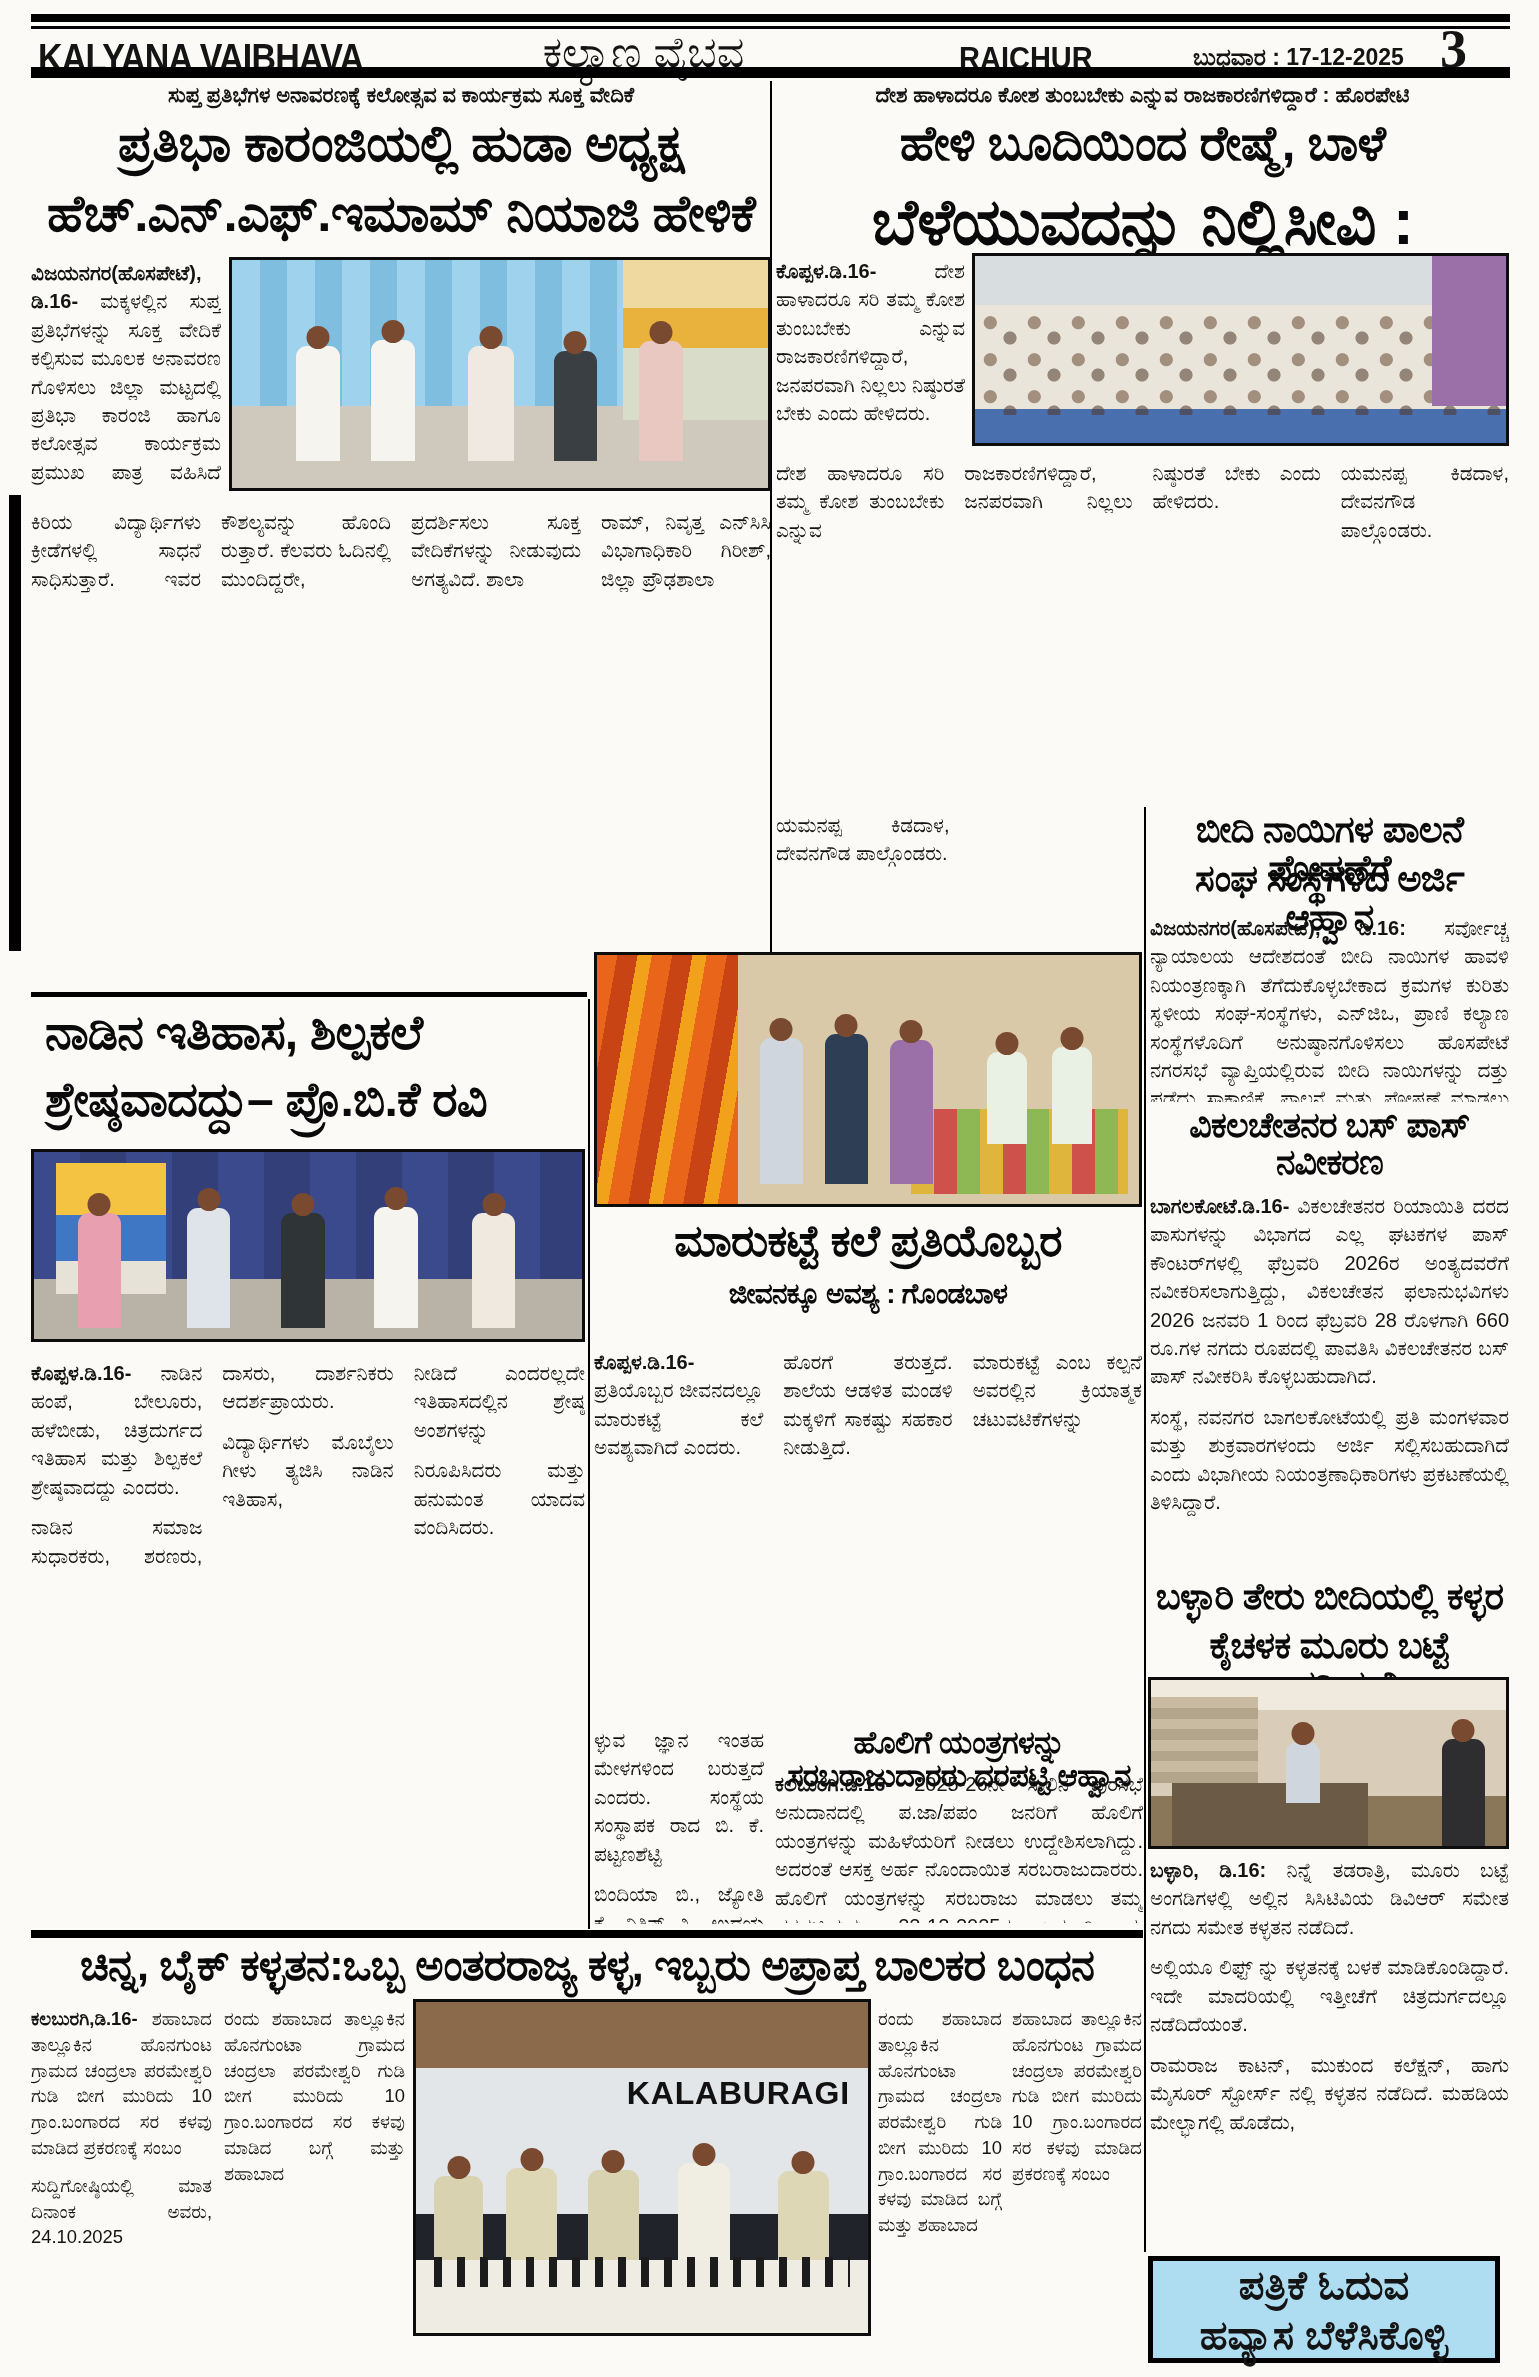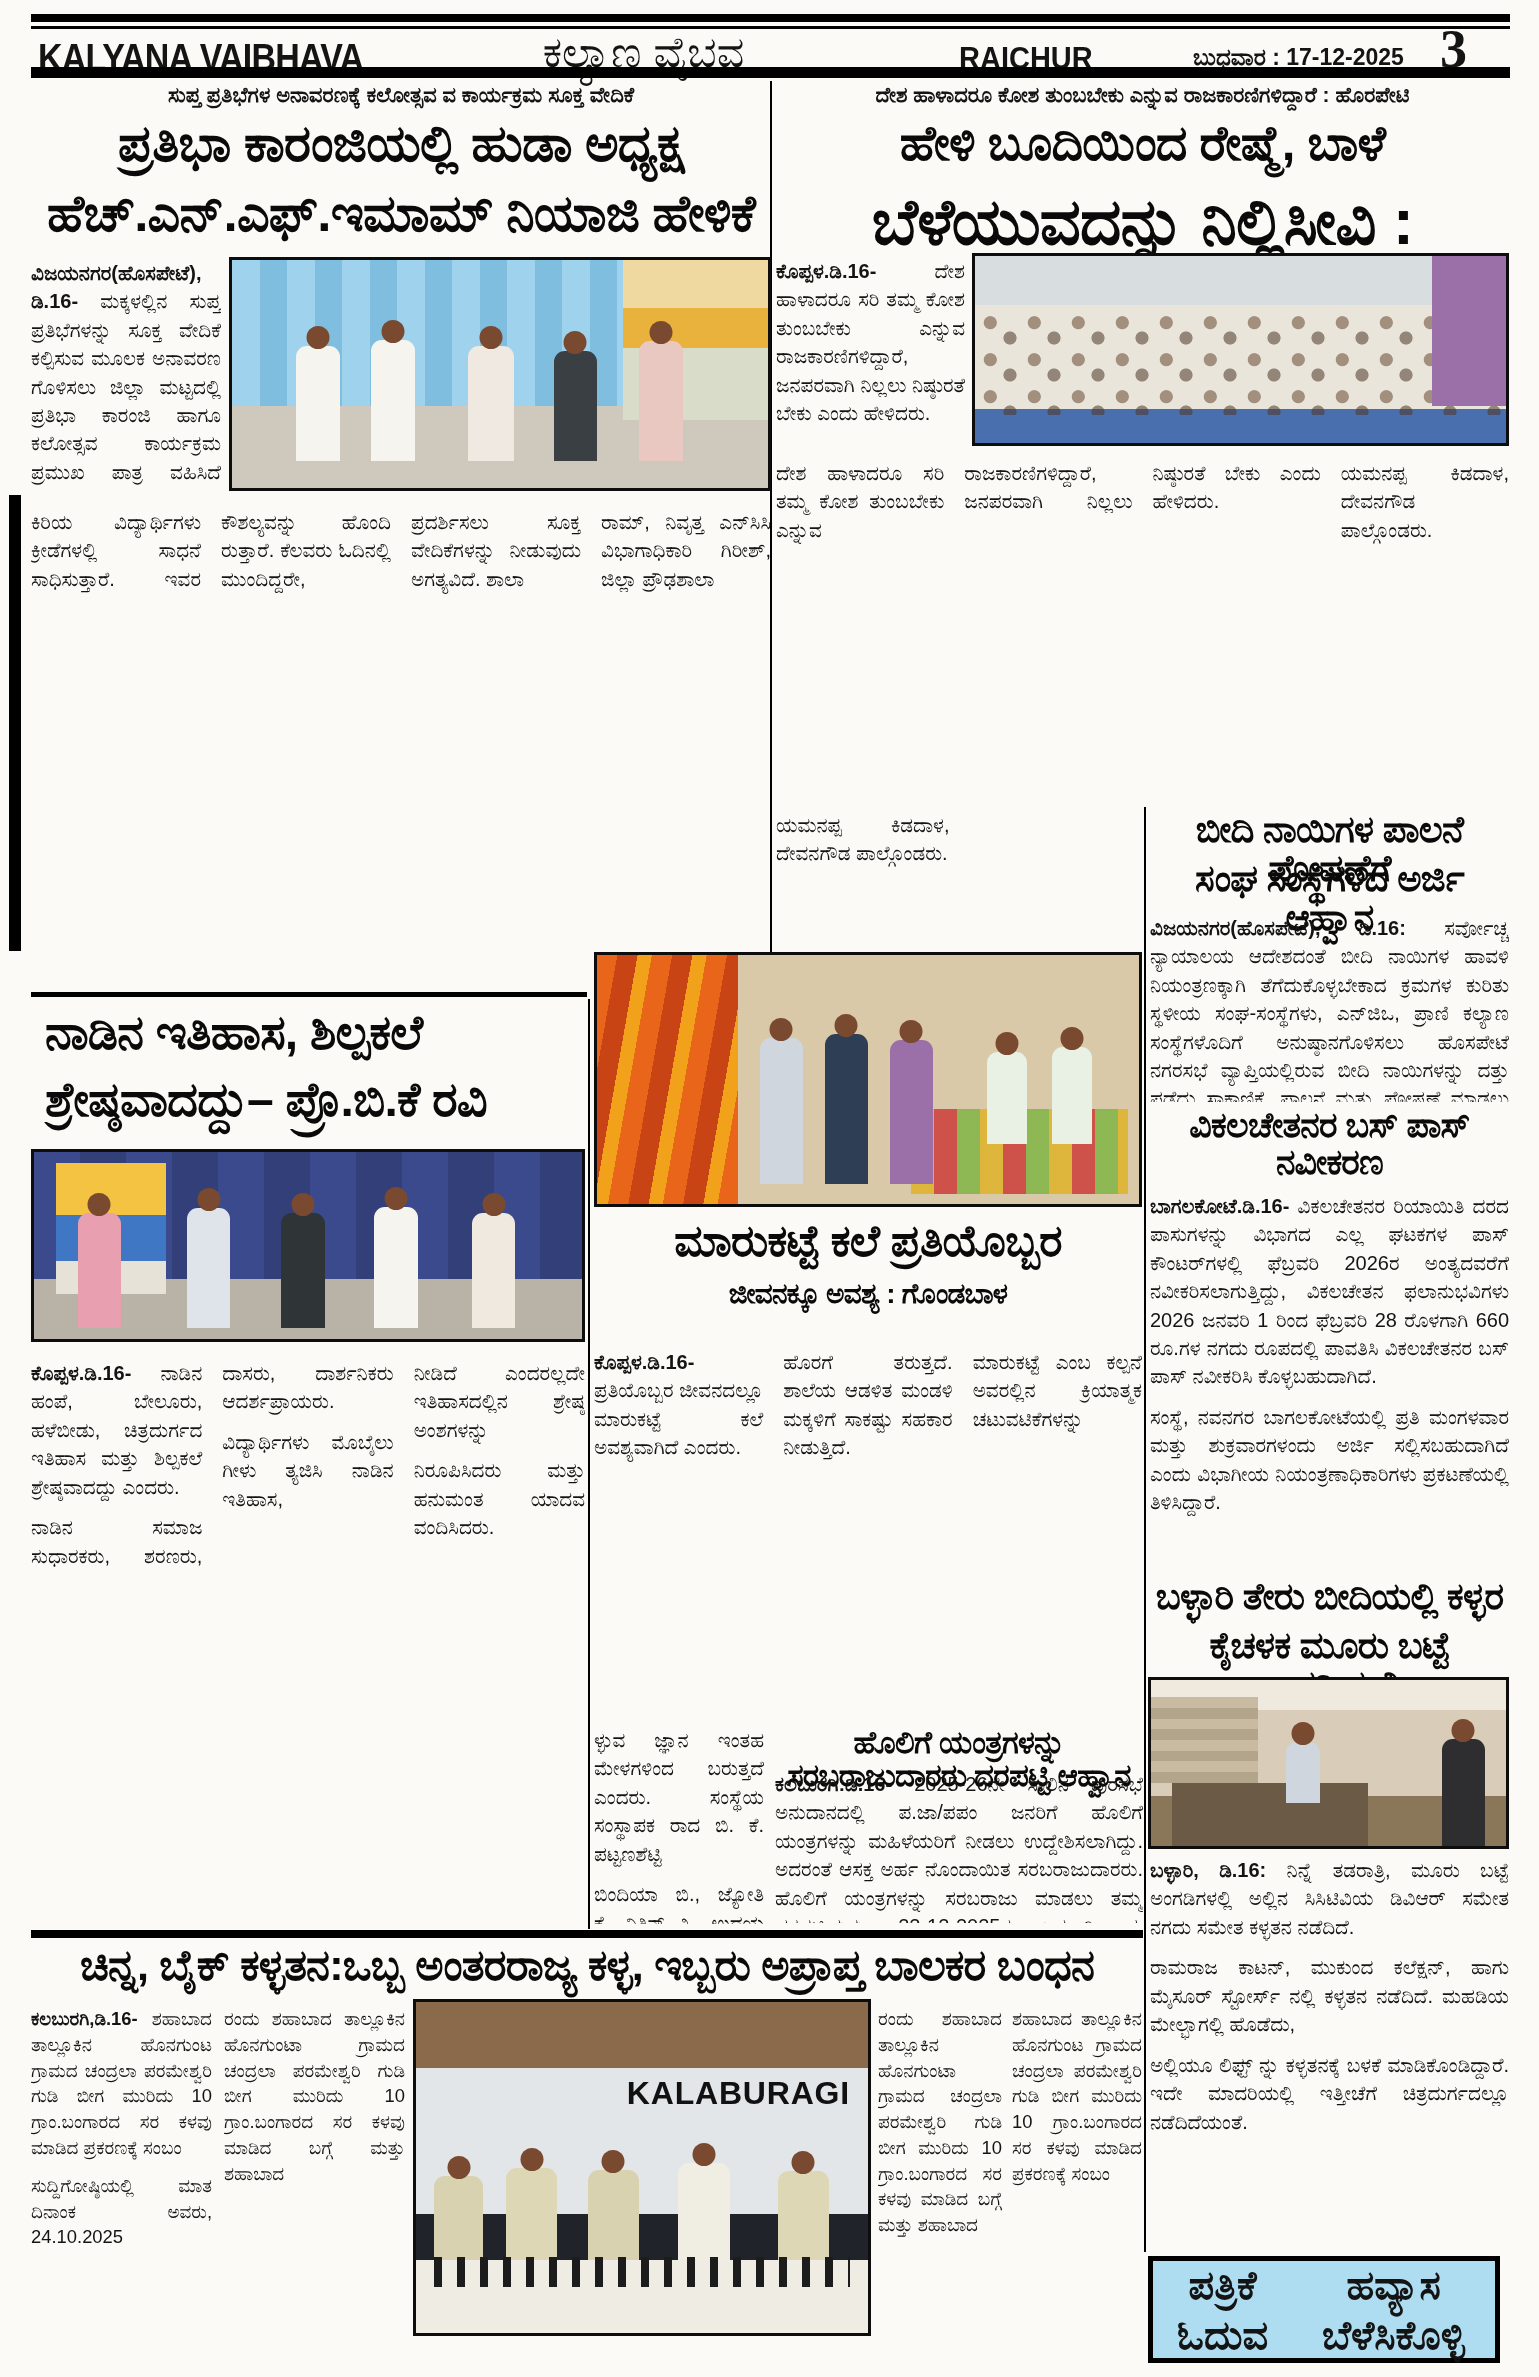"ರಾಮರಾಜ ಕಾಟನ್, ಮುಕುಂದ ಕಲೆಕ್ಷನ್, ಹಾಗು" p { order: before "ಅಲ್ಲಿಯೂ ಲಿಫ್ಟ್ ನ್ನು ಕಳ್ಳತನಕ್ಕೆ ಬಳಕೆ" -> after "ಅಲ್ಲಿಯೂ ಲಿಫ್ಟ್ ನ್ನು ಕಳ್ಳತನಕ್ಕೆ ಬಳಕೆ" }
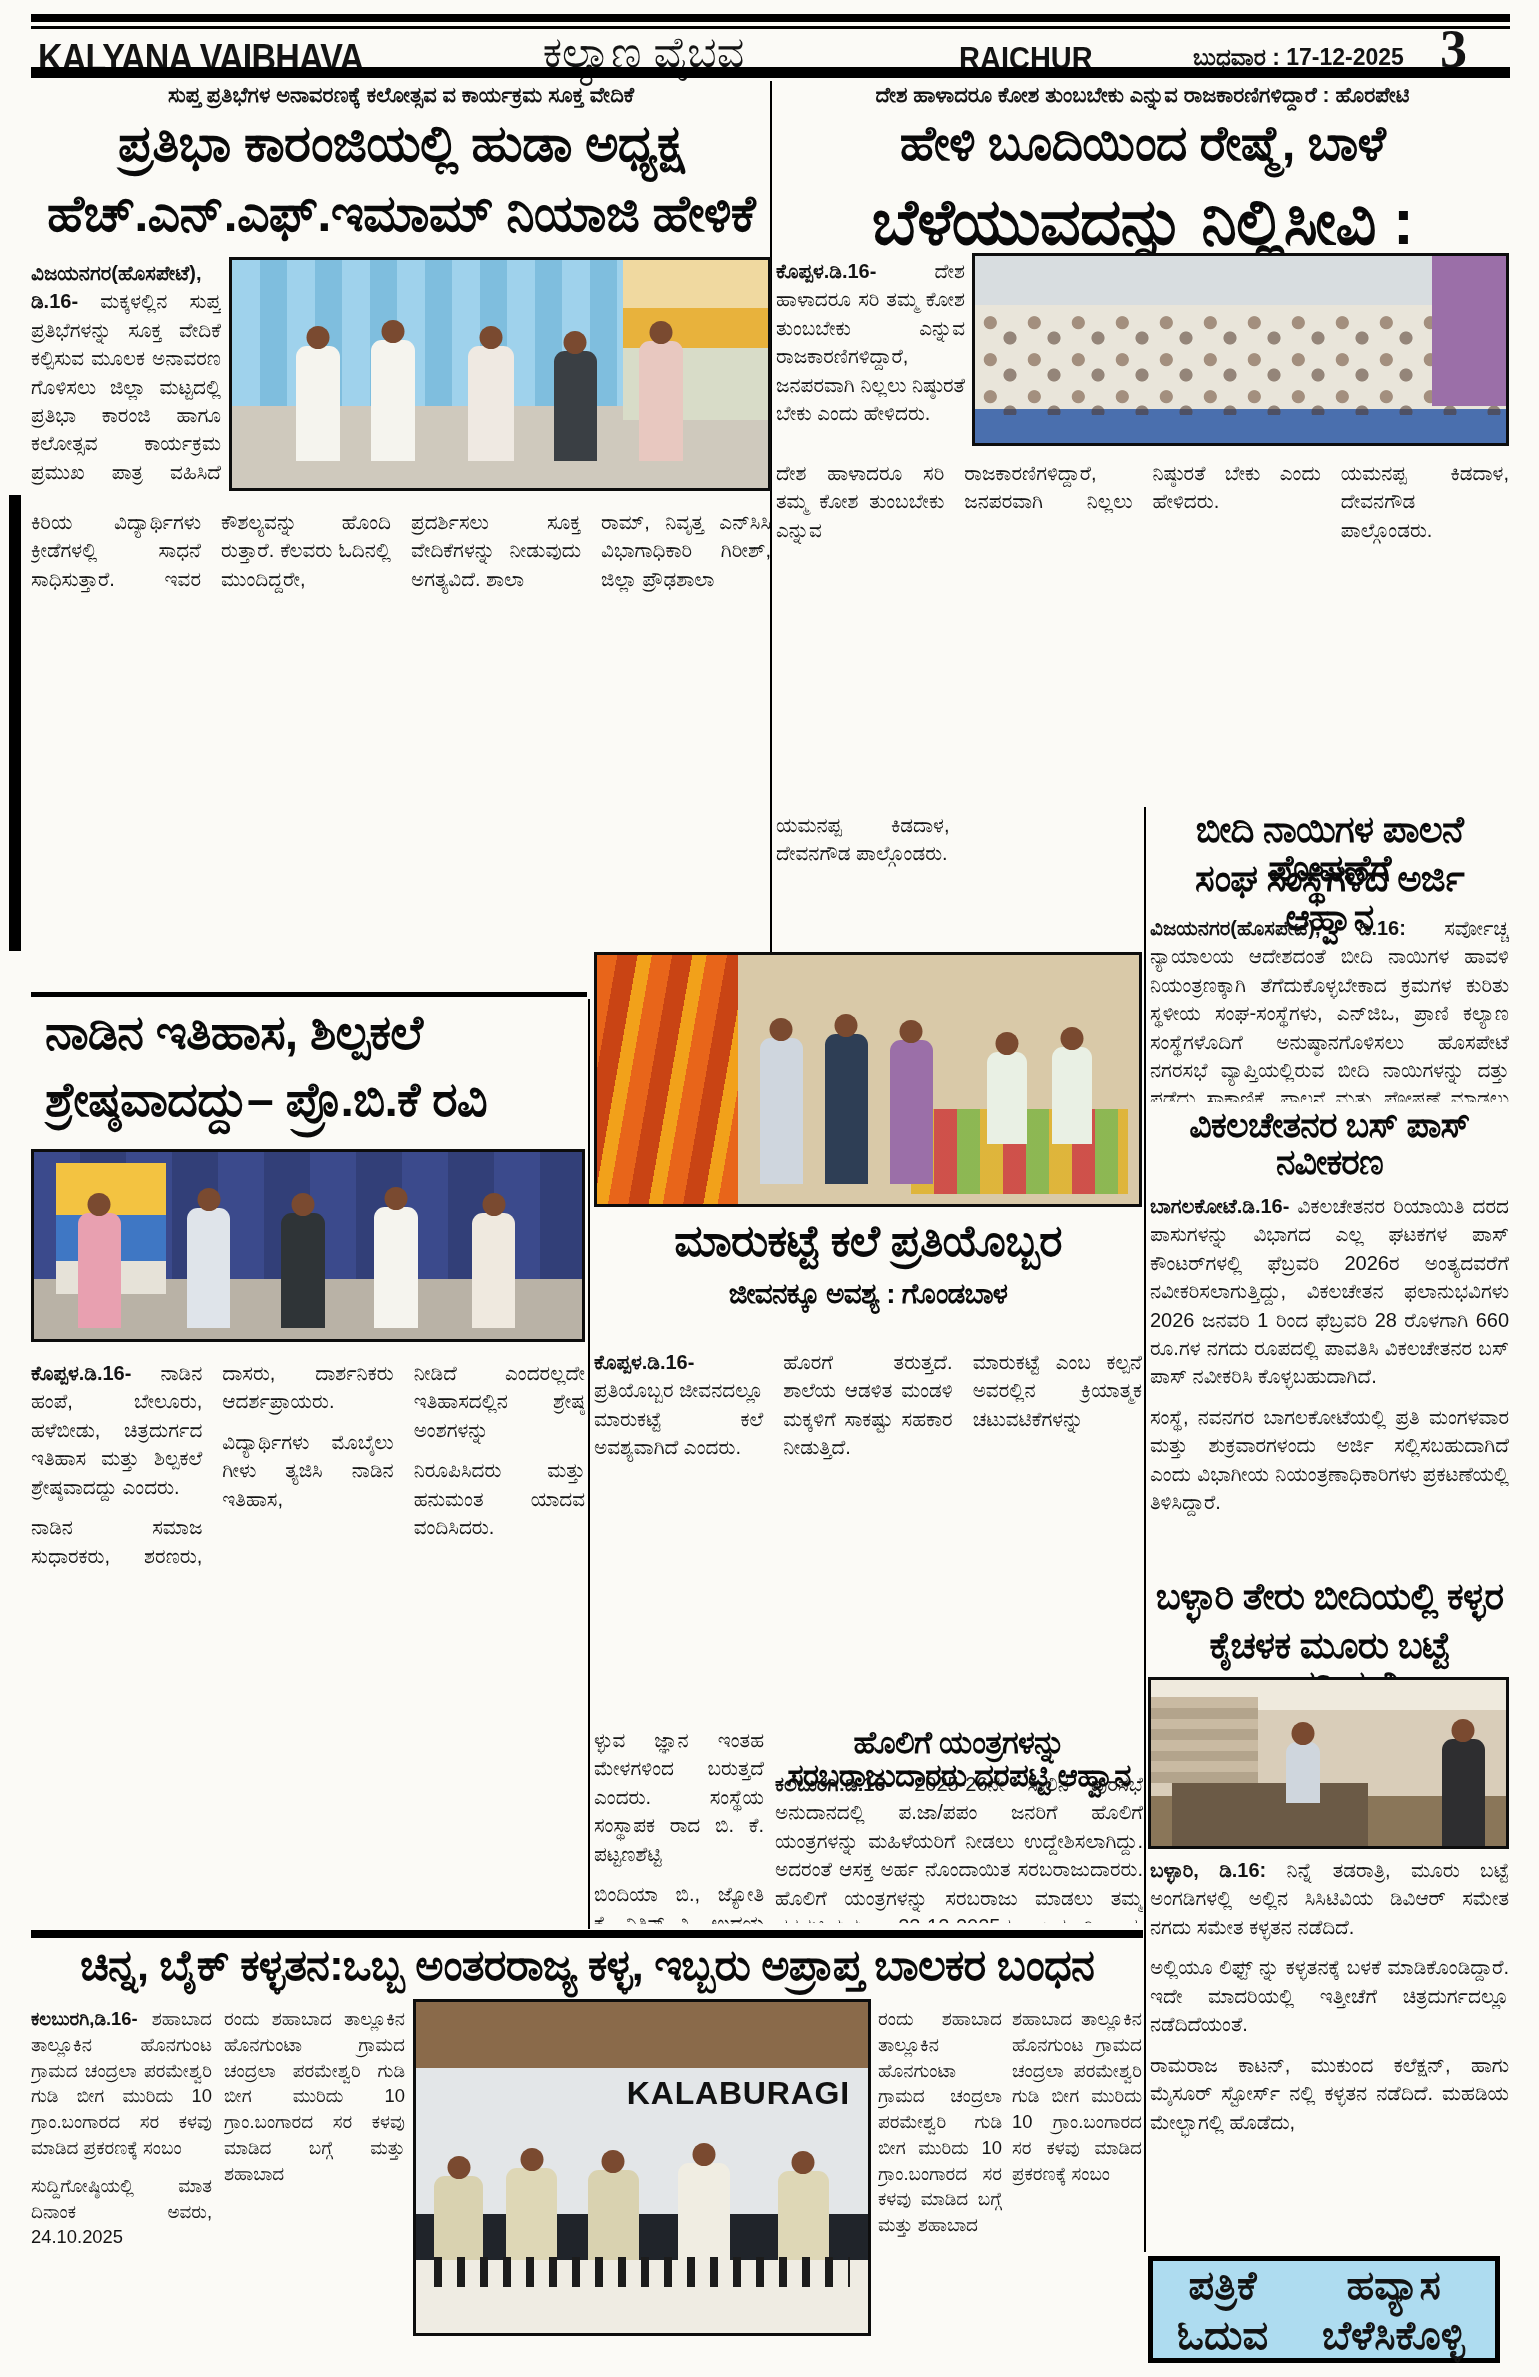"ಪತ್ರಿಕೆ ಓದುವ" .notice { flex-direction: none -> column }
